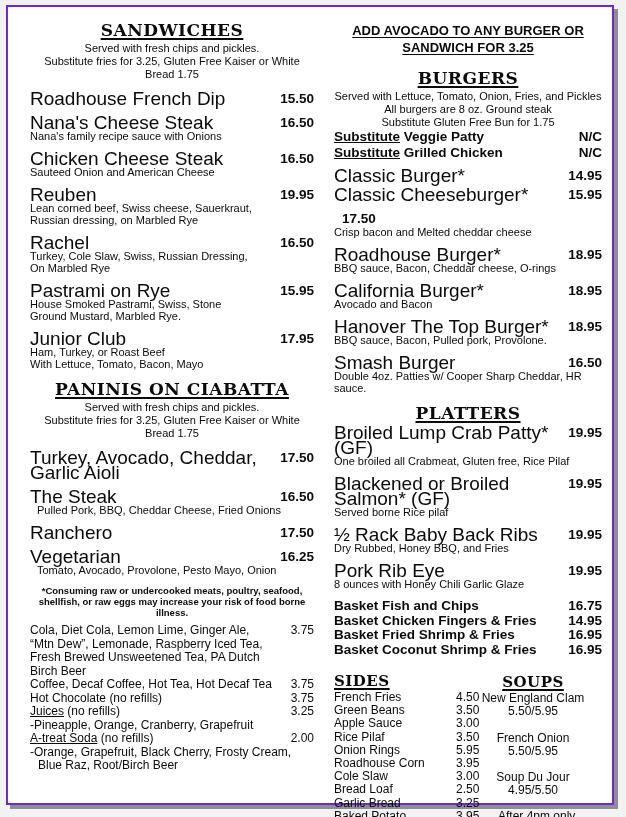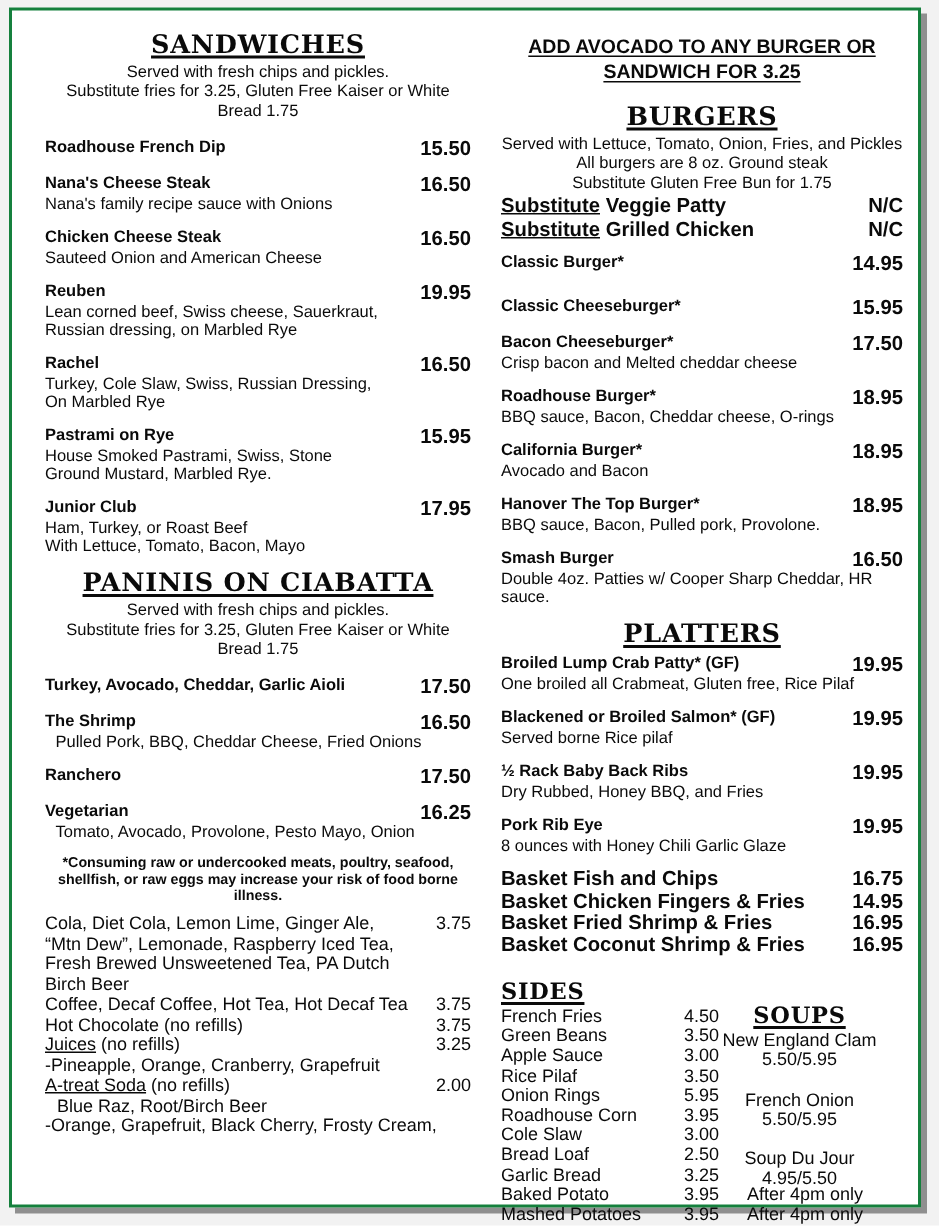"SANDWICHES" .page { border: 2px solid #15803d -> 2px solid #6d28d9 }
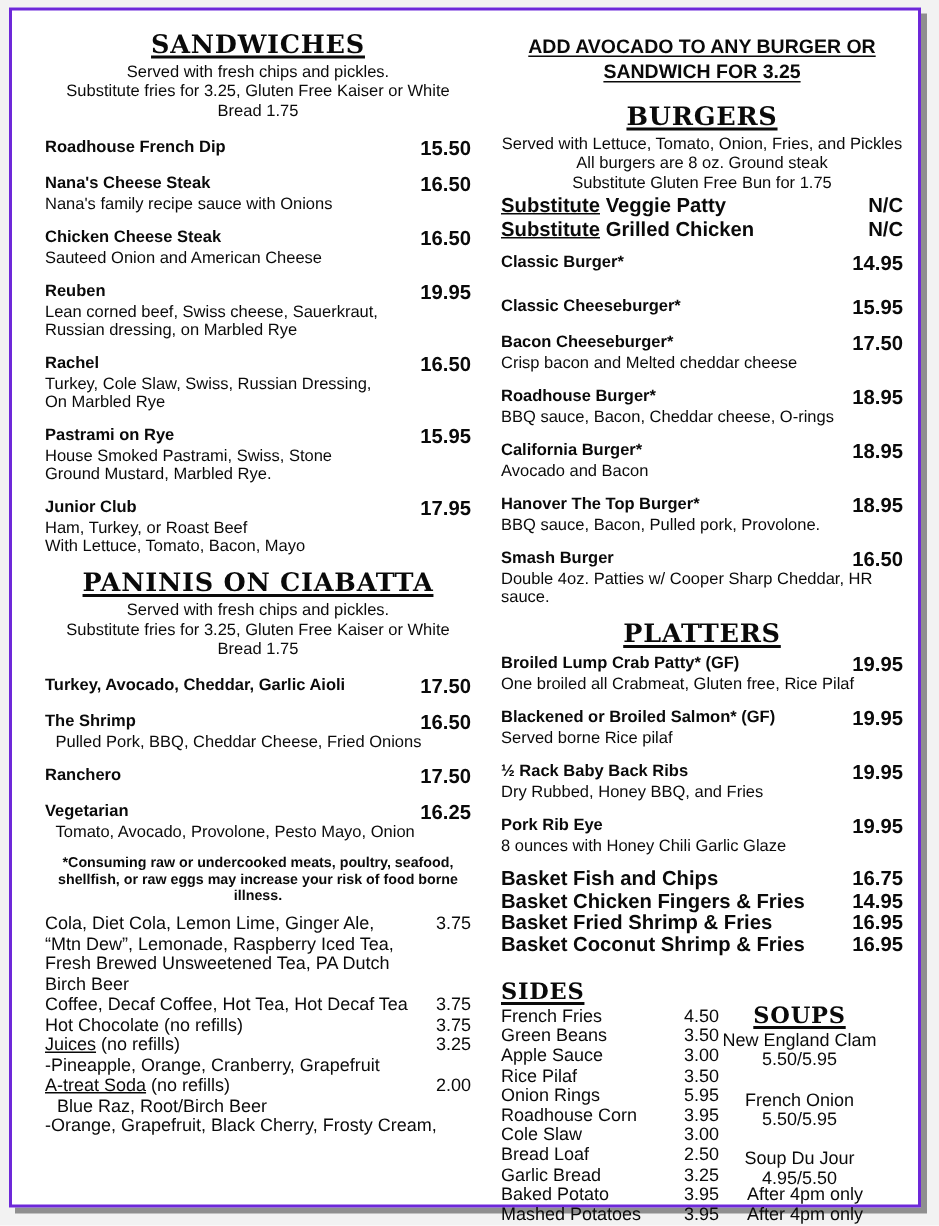"Roadhouse French Dip" .iname { font-size: 11px -> 19px; font-weight: bold -> normal }
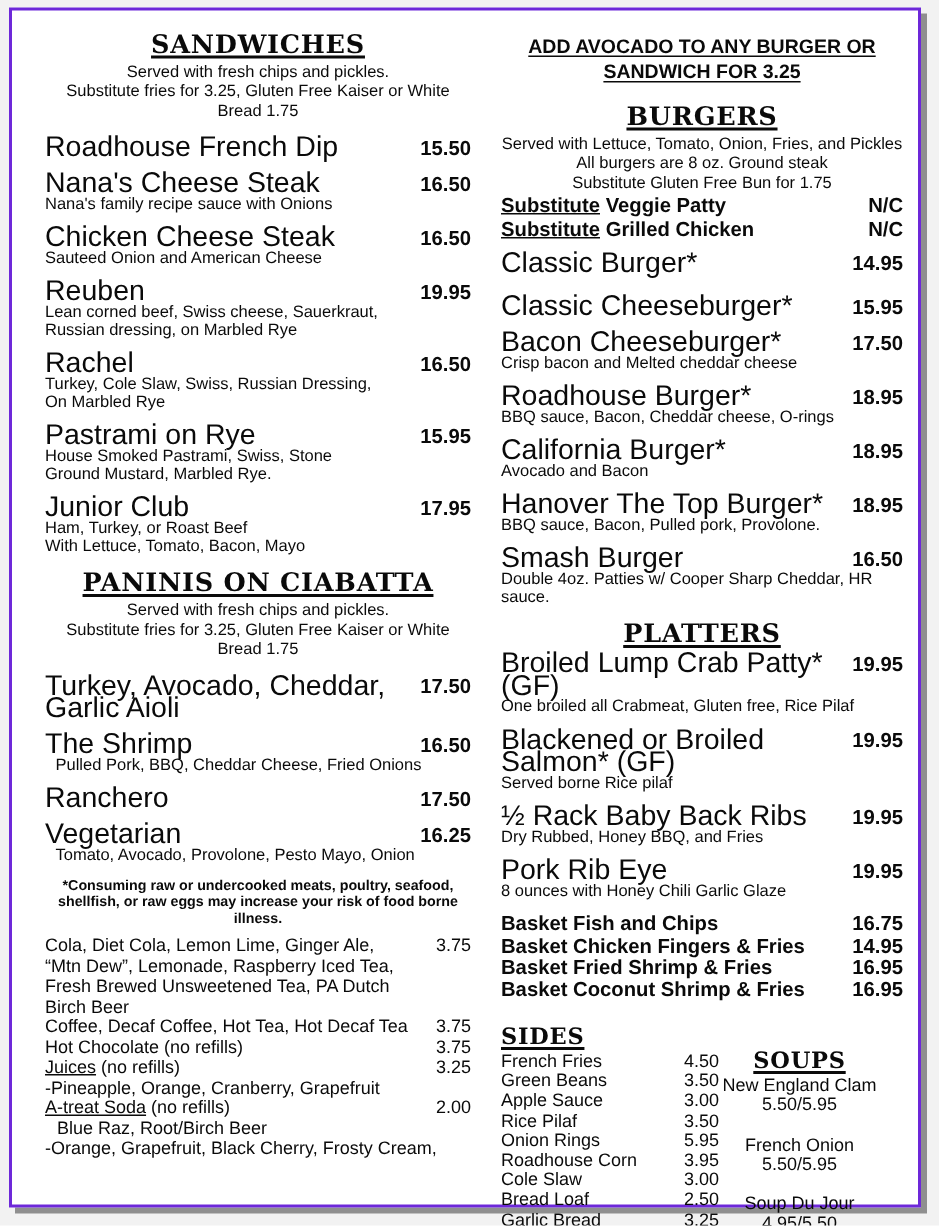"Classic Burger*" .mb2 { margin-bottom: 14px -> 4px }
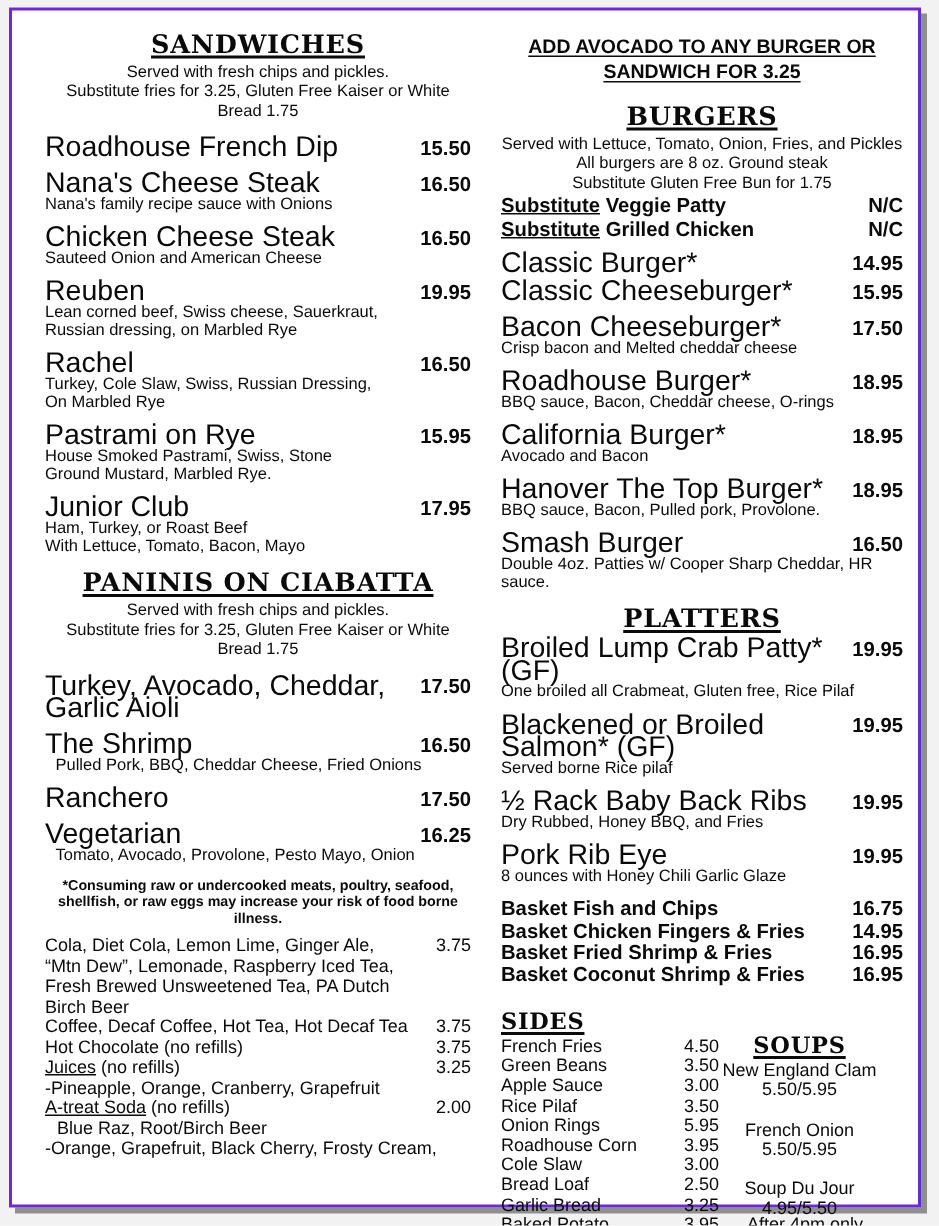"Bacon Cheeseburger*" span.iname { html: <span>Bacon Cheeseburger*</span> -> none }
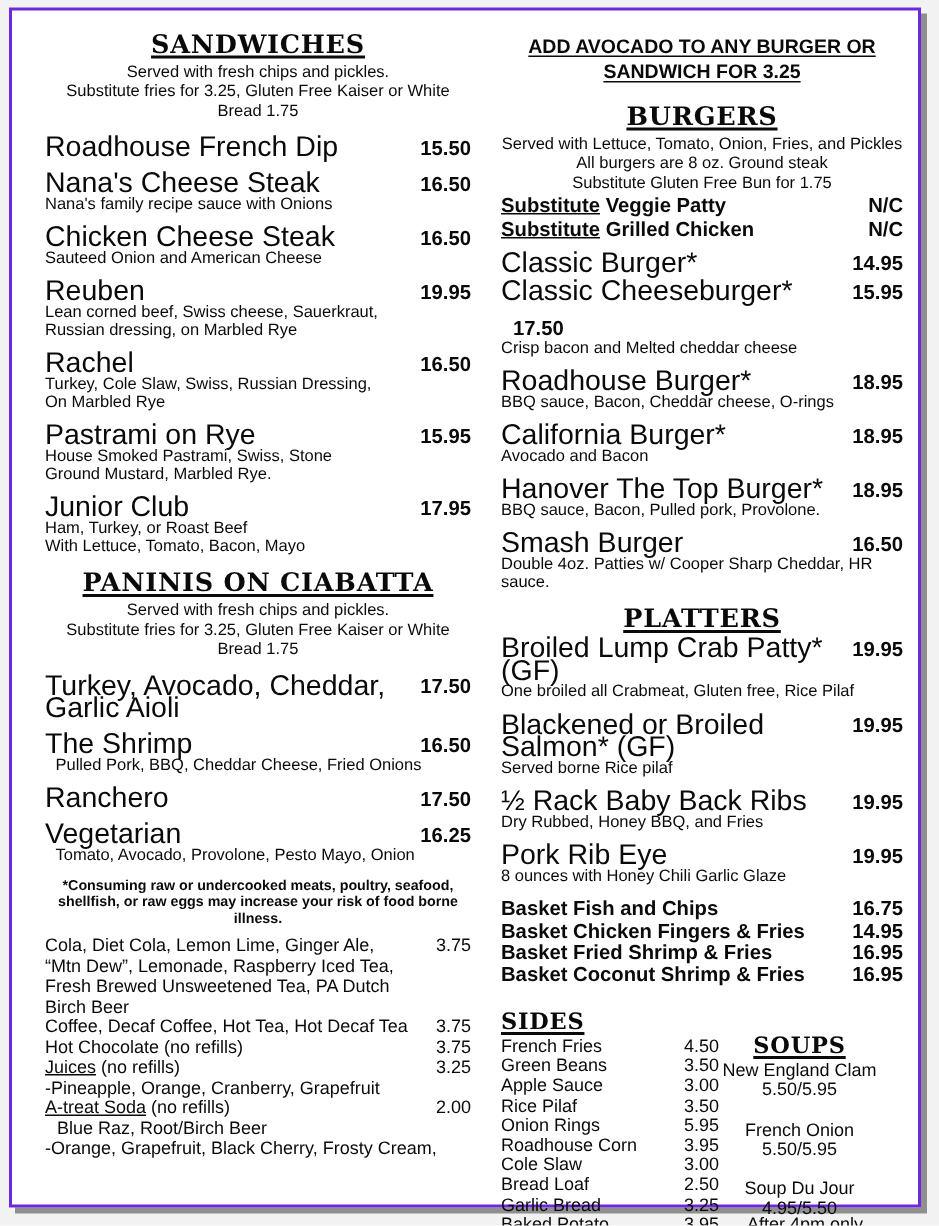"The Shrimp" span.iname { text: Shrimp -> Steak }
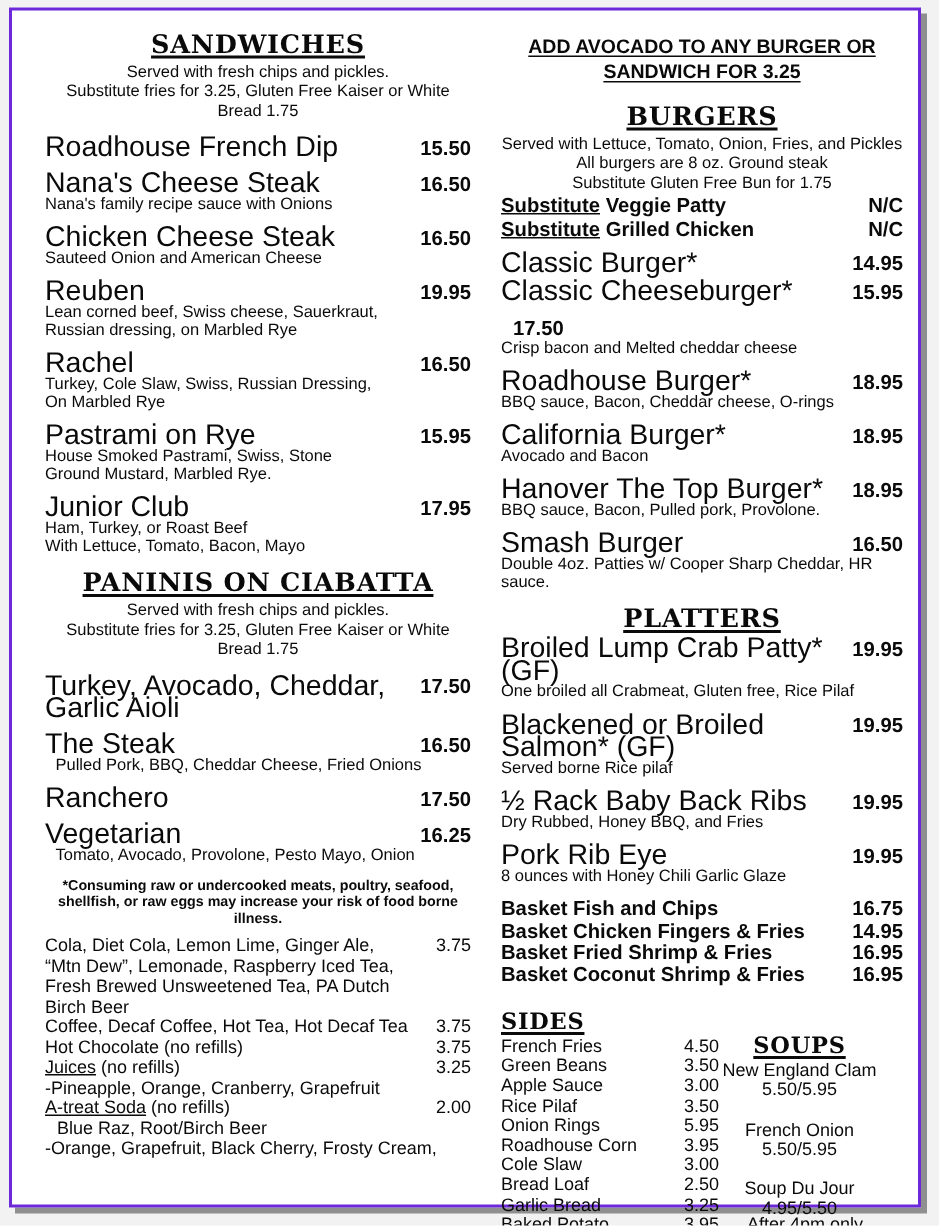"SOUPS" .soups { top: 16px -> 1px }
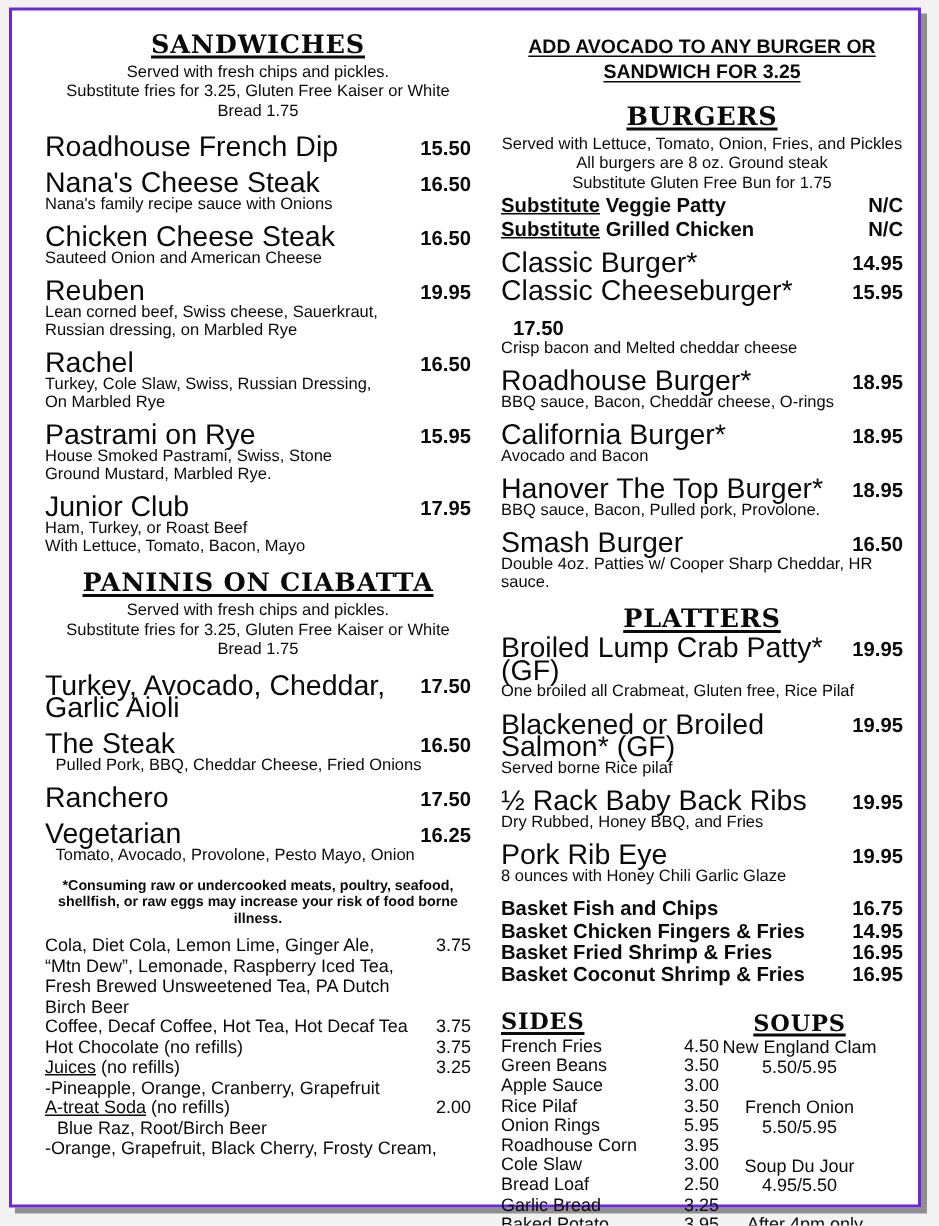"Blue Raz, Root/Birch Beer" div.sd-row { order: before "-Orange, Grapefruit, Black Cherry," -> after "-Orange, Grapefruit, Black Cherry," }
